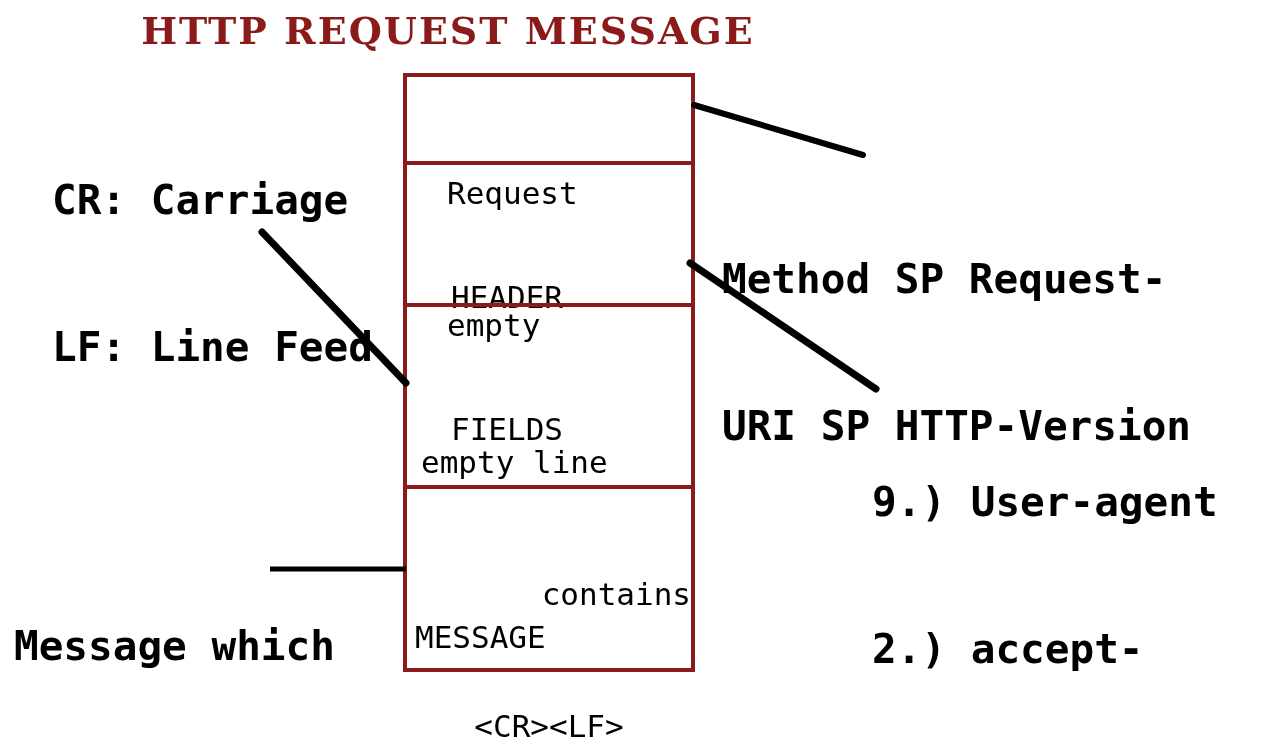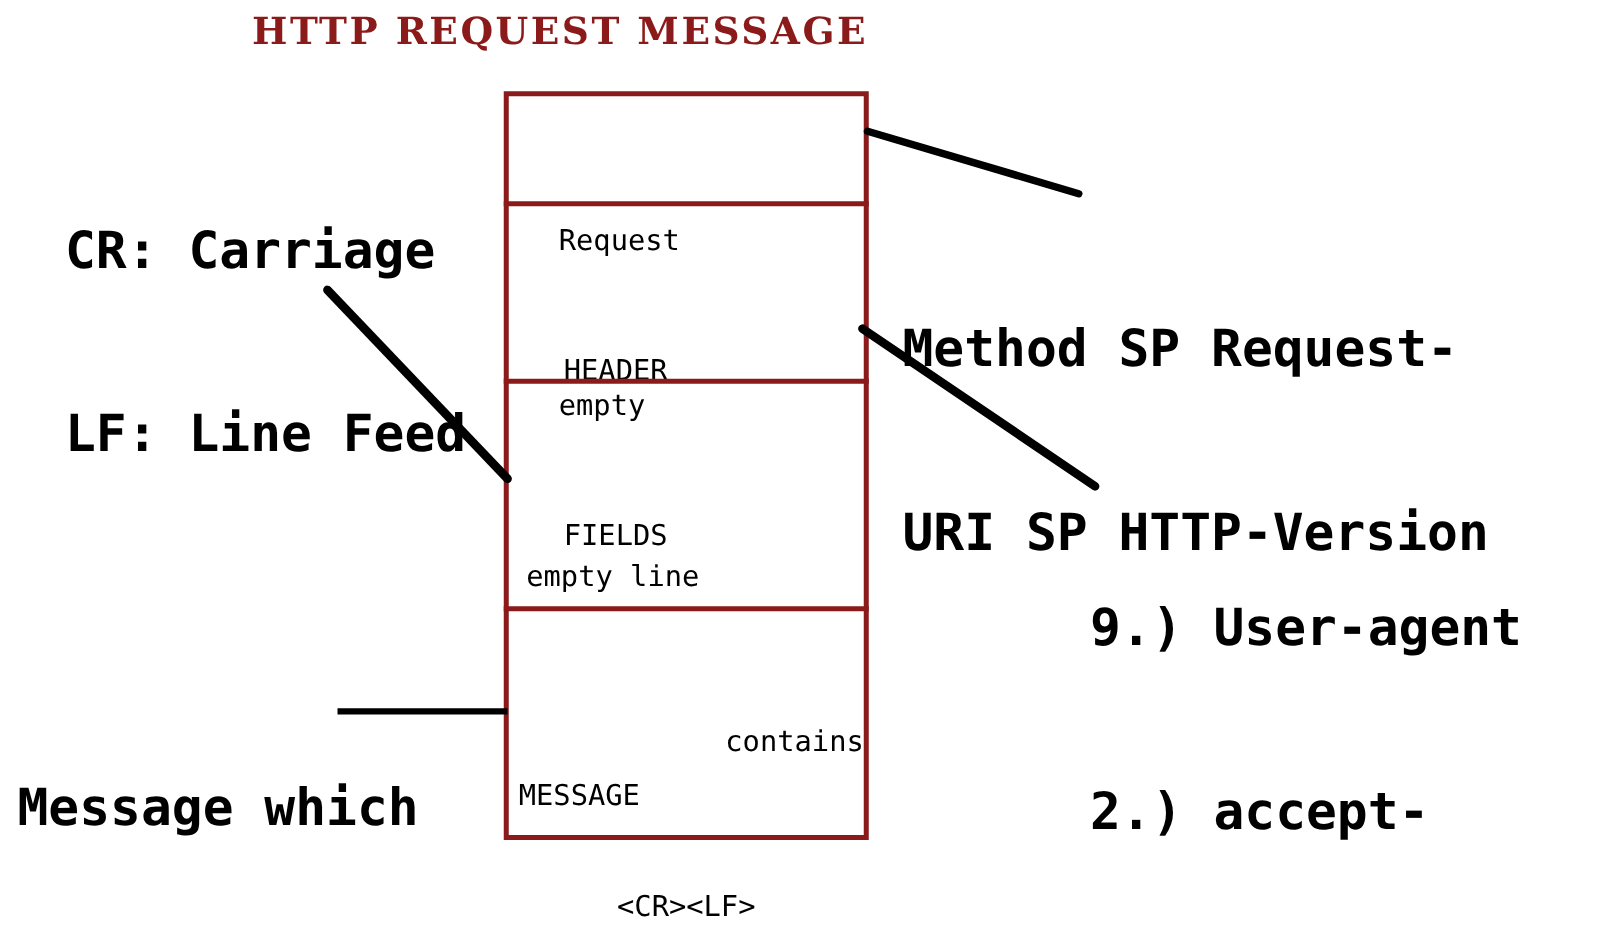"HTTP REQUEST MESSAGE" #title { font-size: 30px -> 38px }
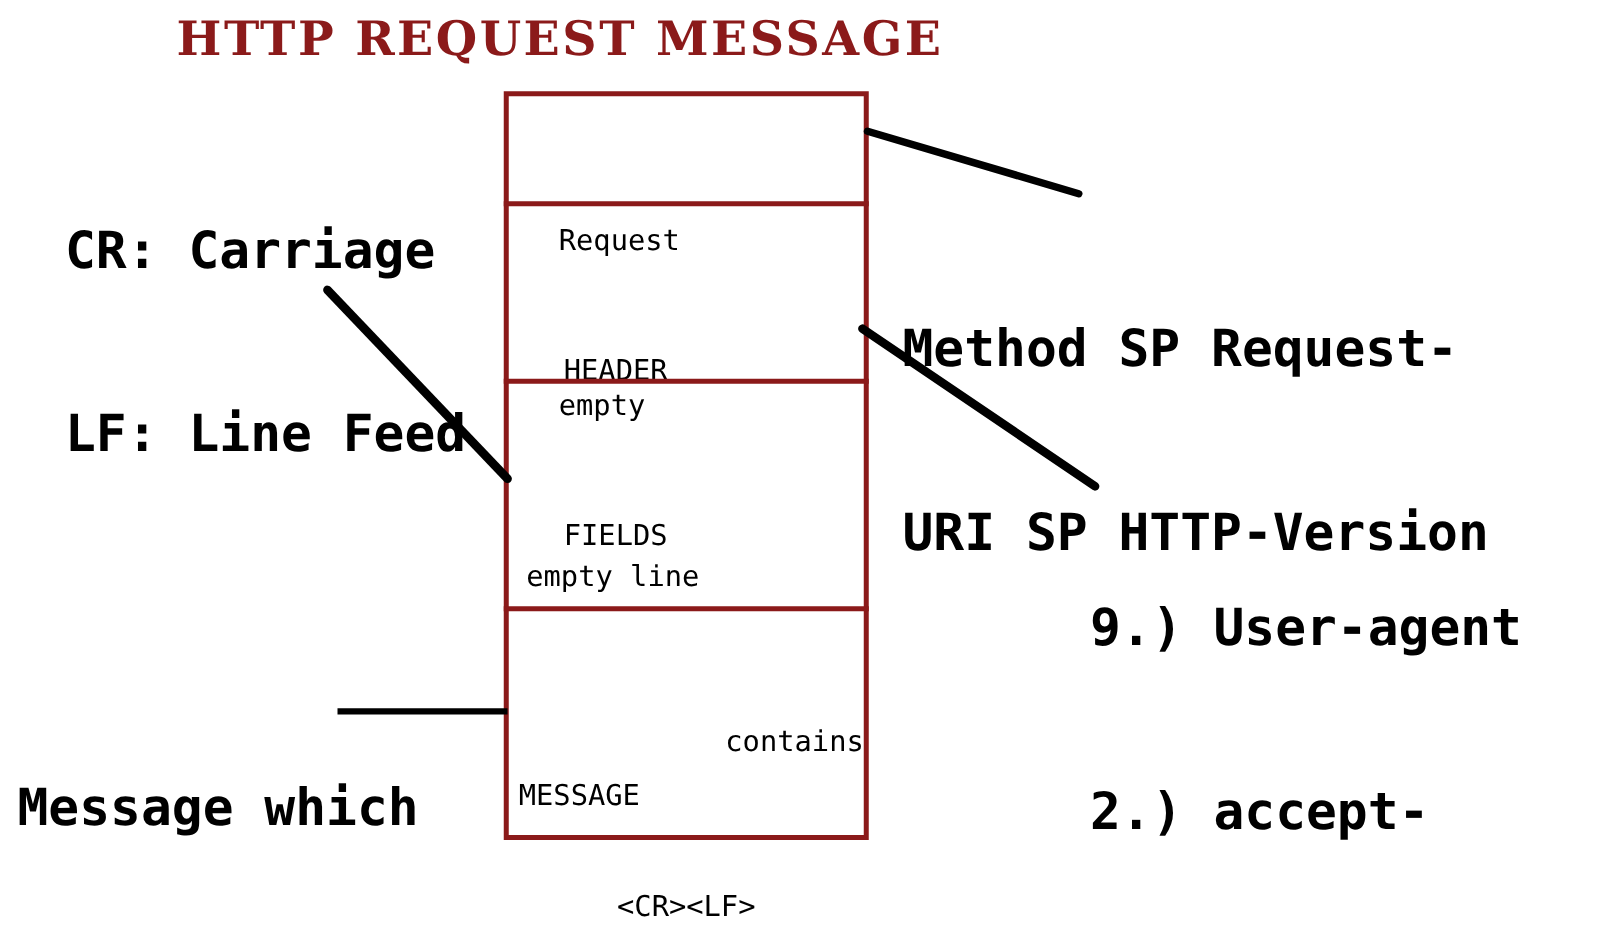"Request" .seg { font-size: 23px -> 31px }
